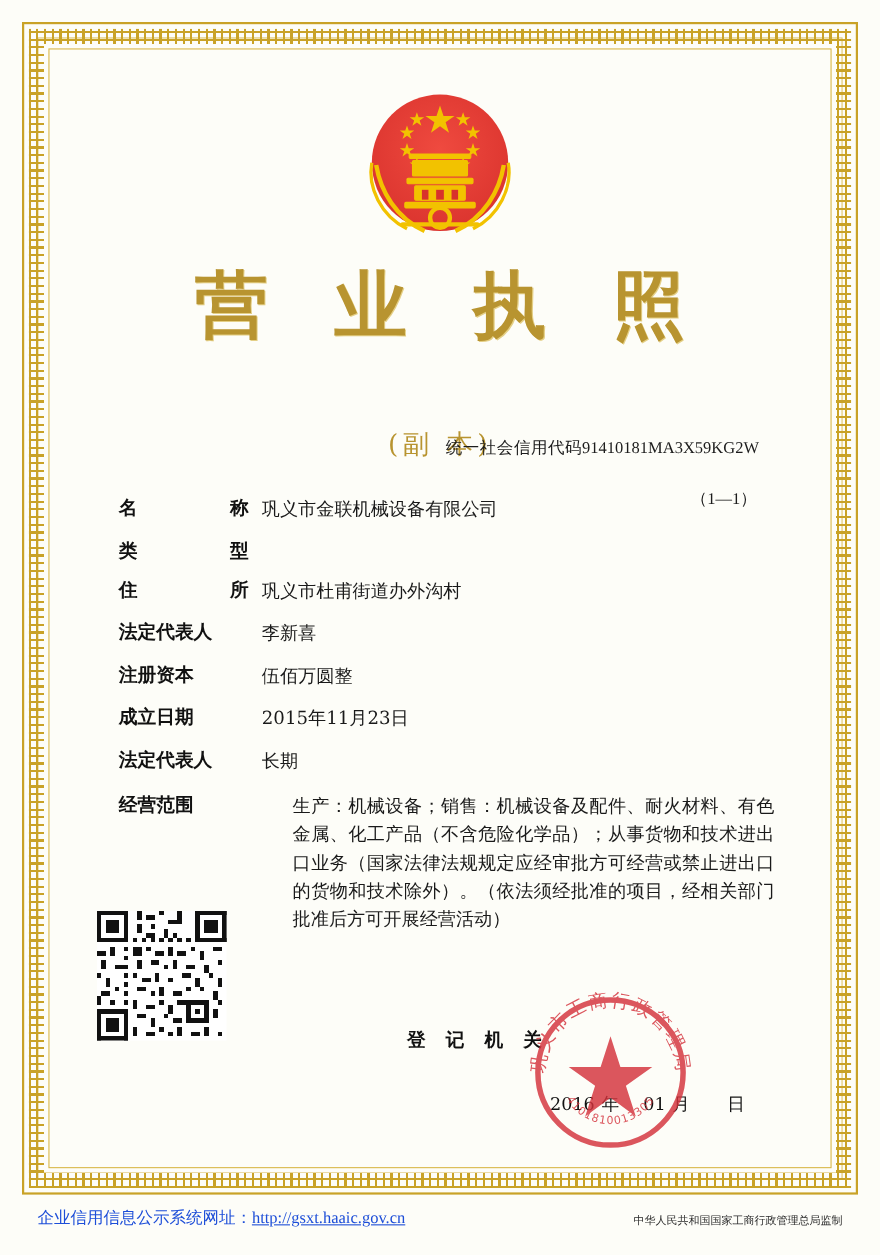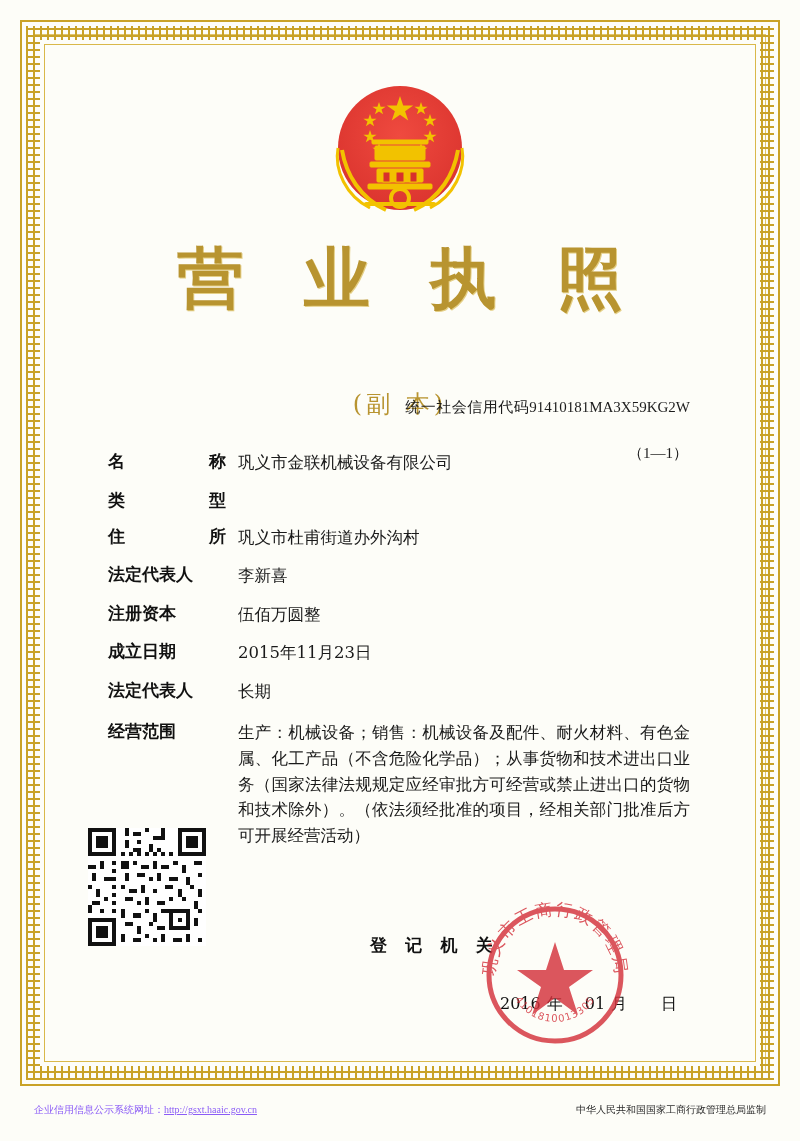"经营范围" .row.scope { gap: none -> 28px }
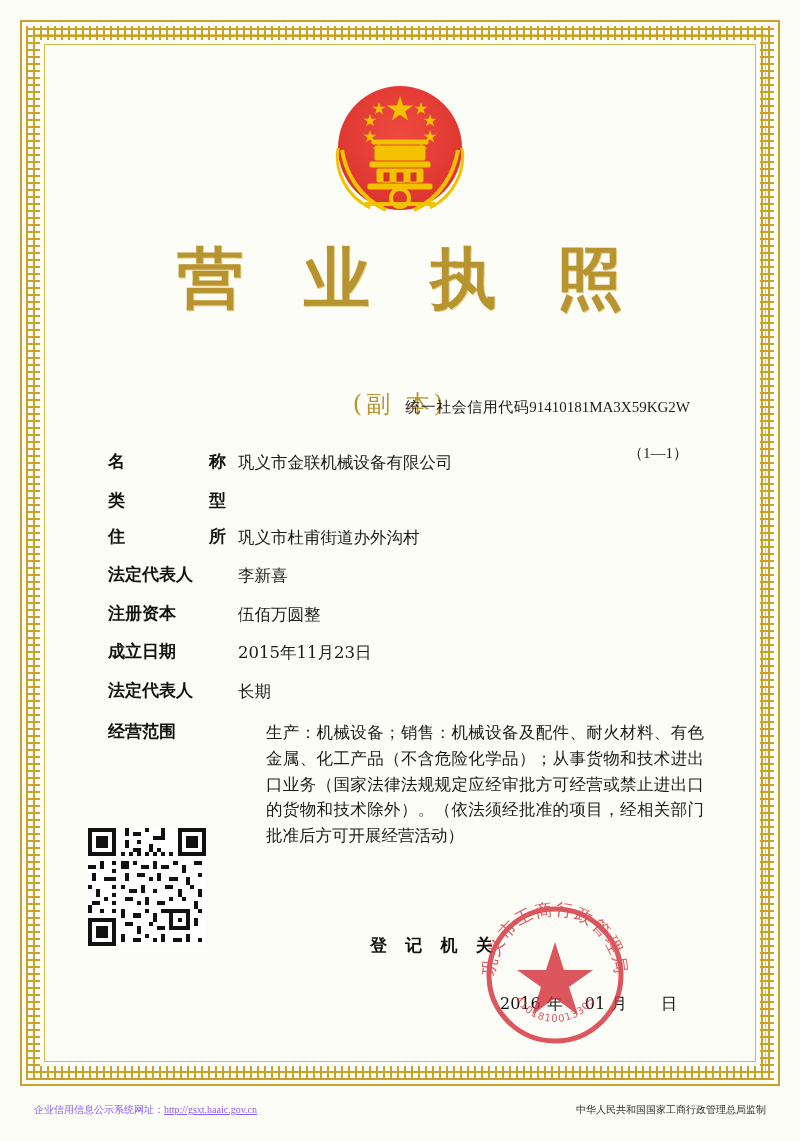"企业信用信息公示系统网址：http://gsxt.haaic.gov.cn" .footer-left { color: #8b5cf6 -> #1d4ed8; font-size: 10px -> 15px }
